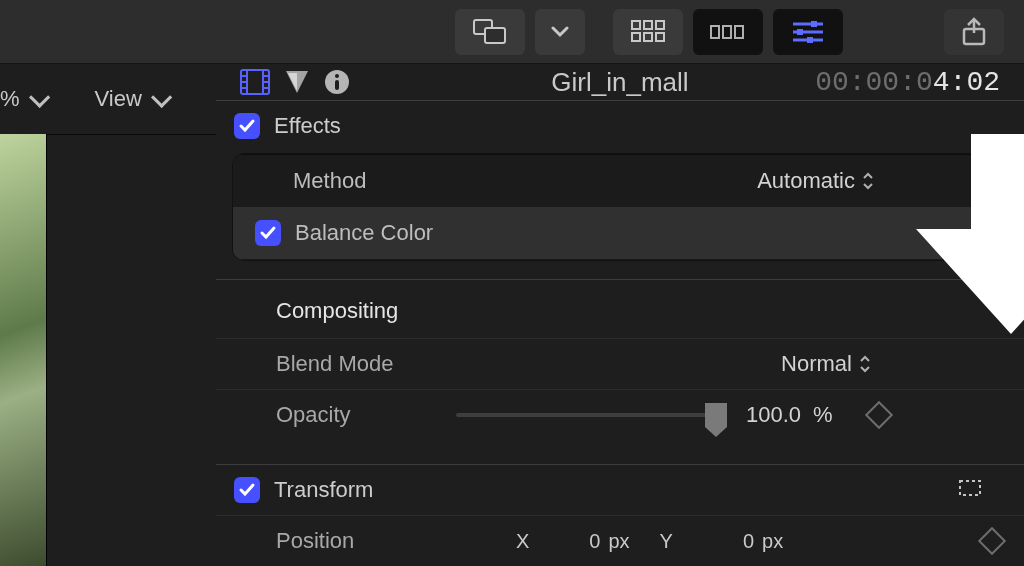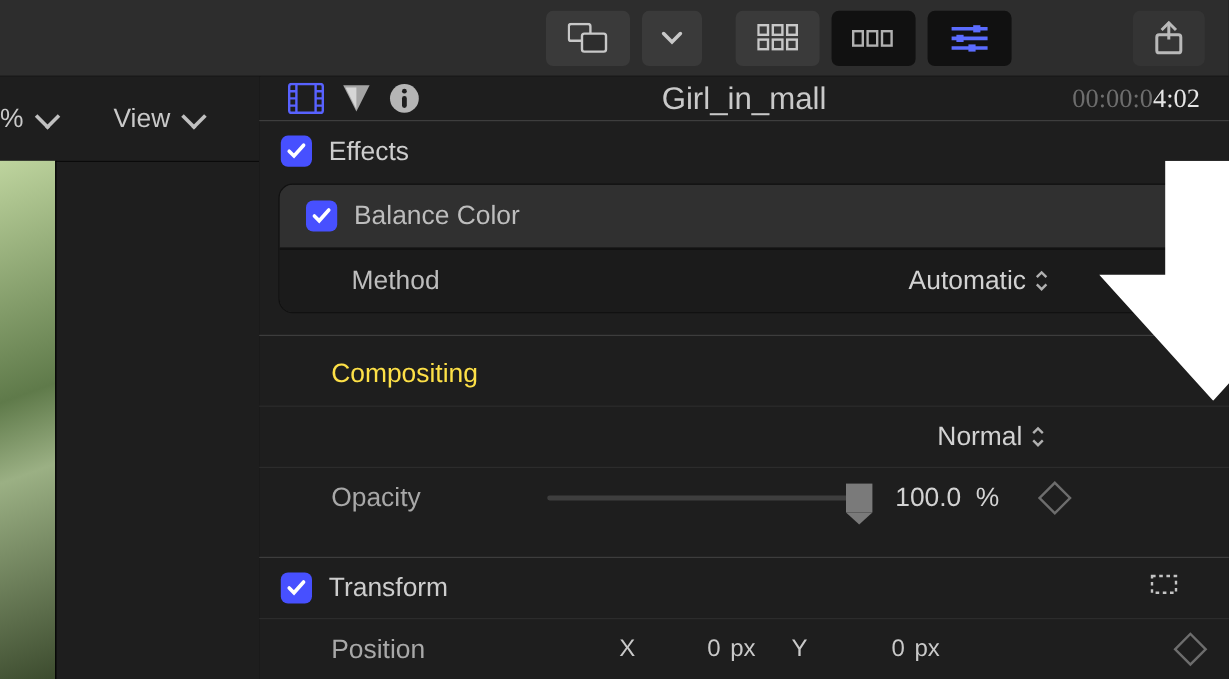"00:00:04:02" .timecode { font-family: Liberation Serif, serif -> Liberation Mono, monospace; font-size: 22px -> 28px }
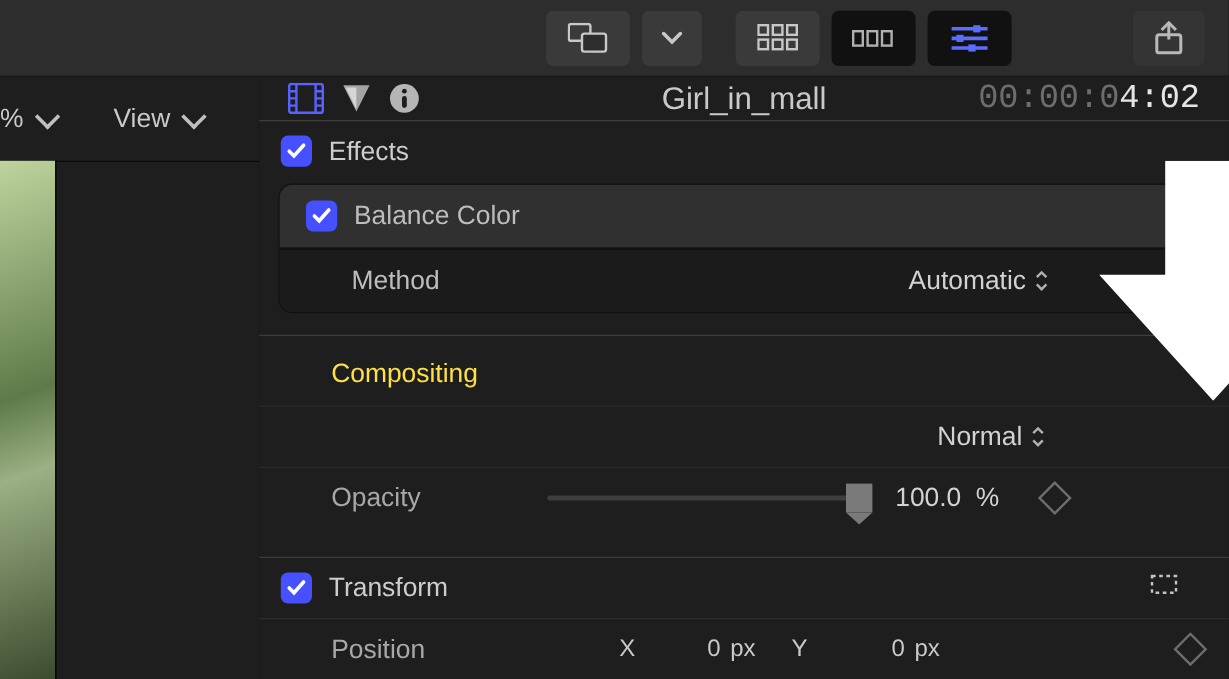"Balance Color" div.panel-row { order: before "Method" -> after "Method" }
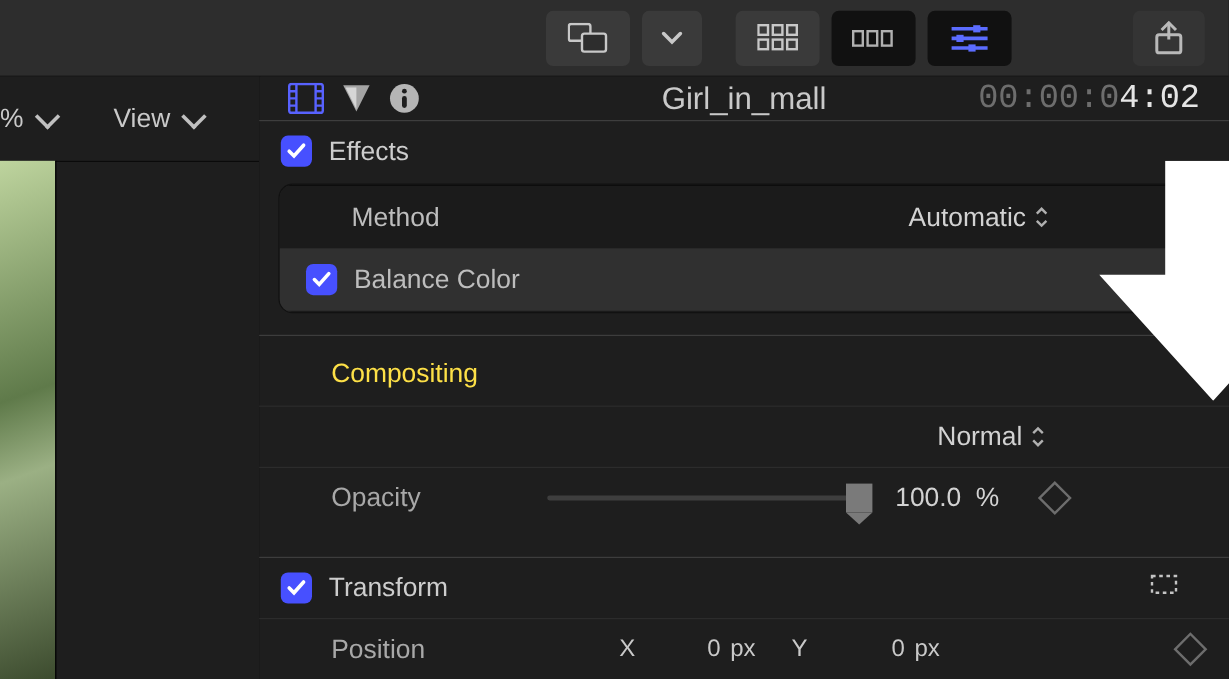"Compositing" .group-title { color: #fde047 -> #e5e5e5 }
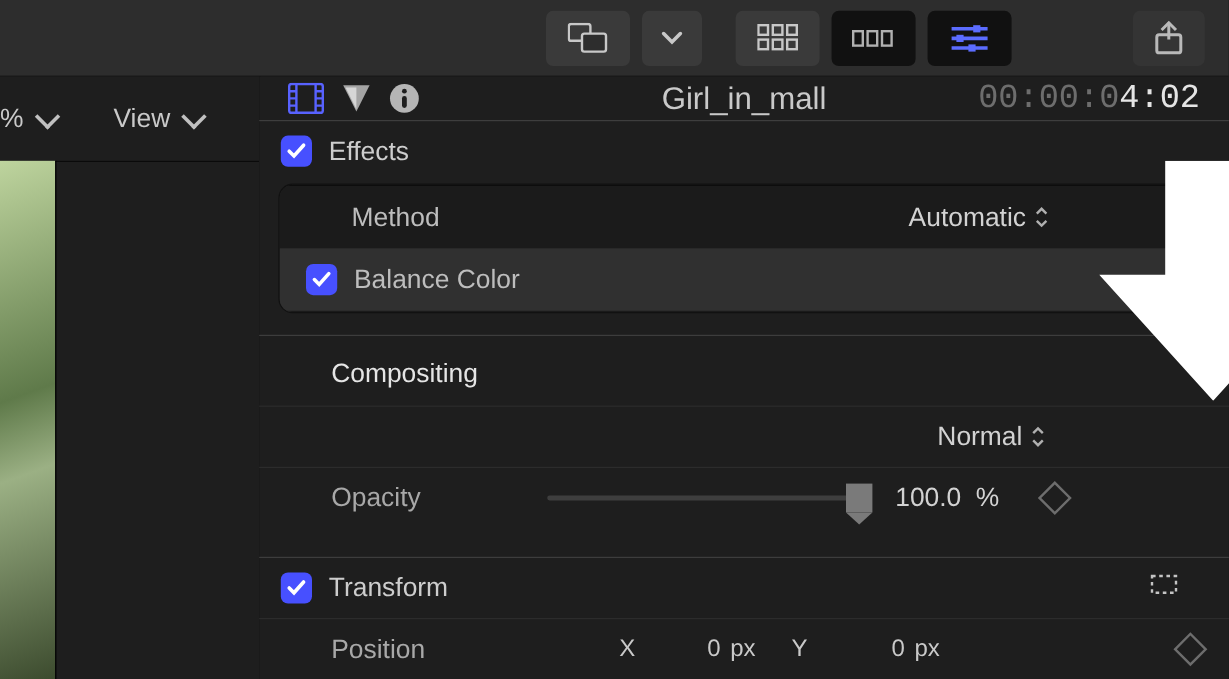"Blend Mode" div.param-name { html: none -> <div>Blend Mode</div> }
